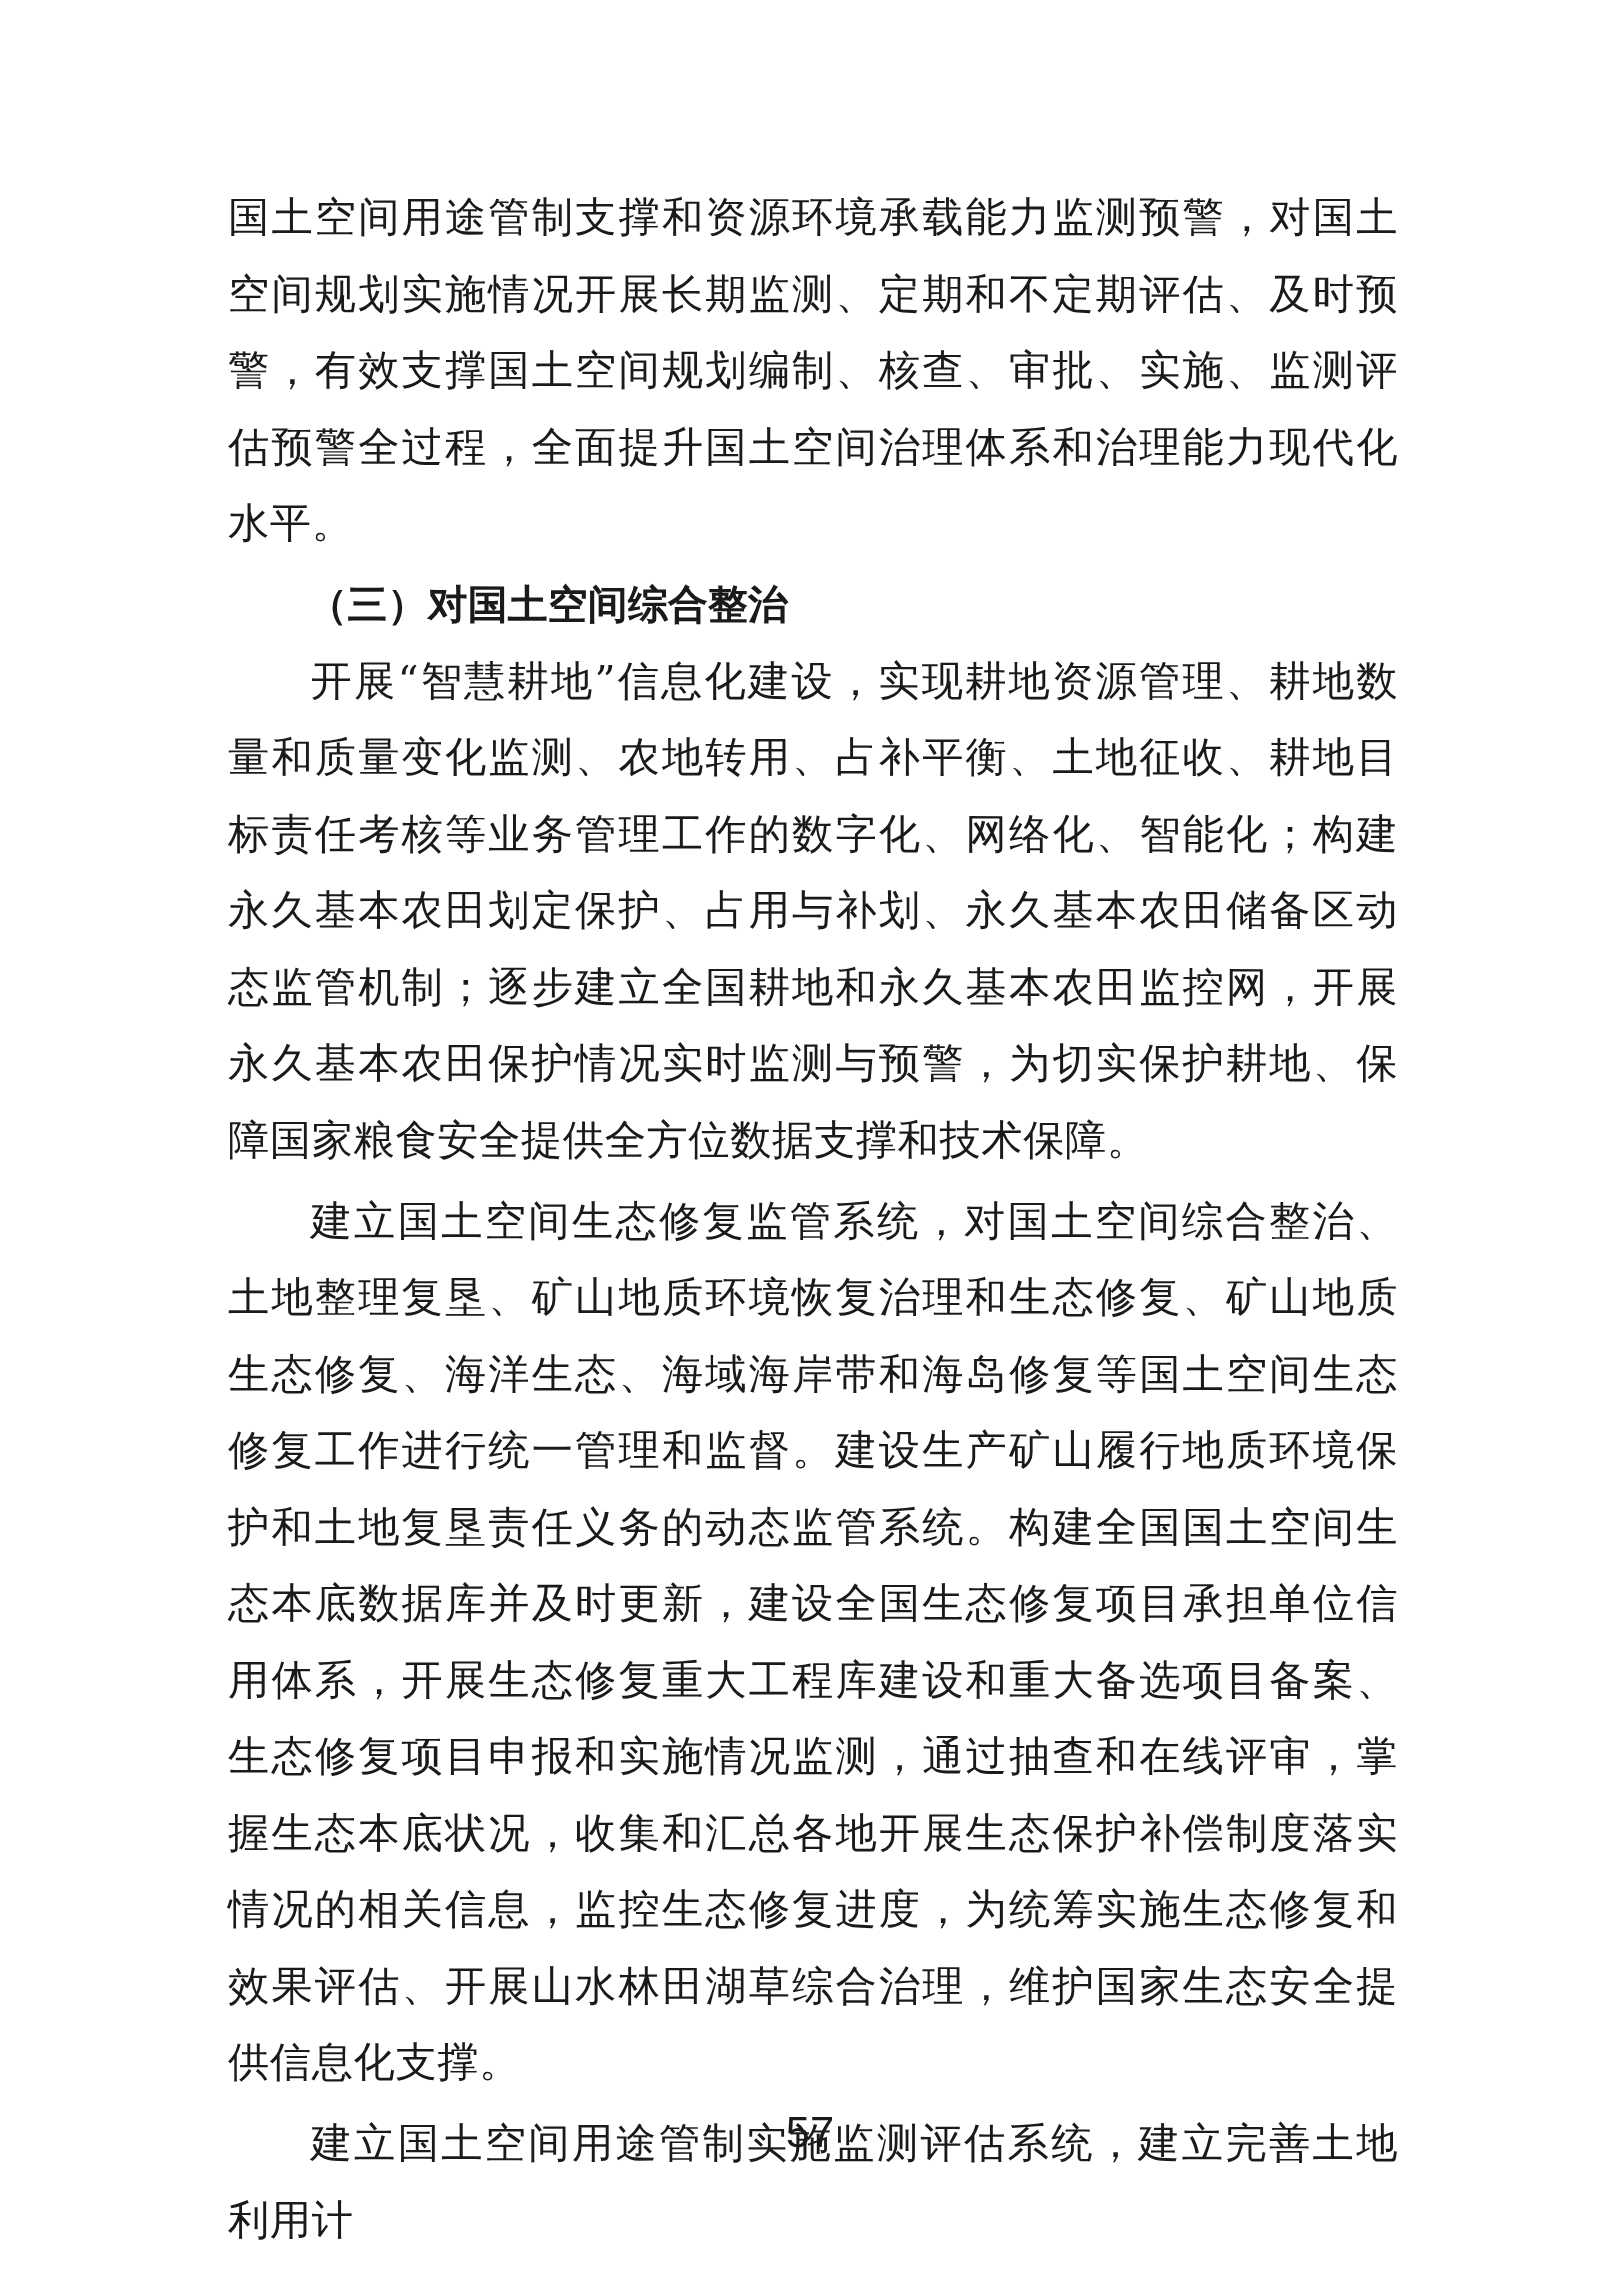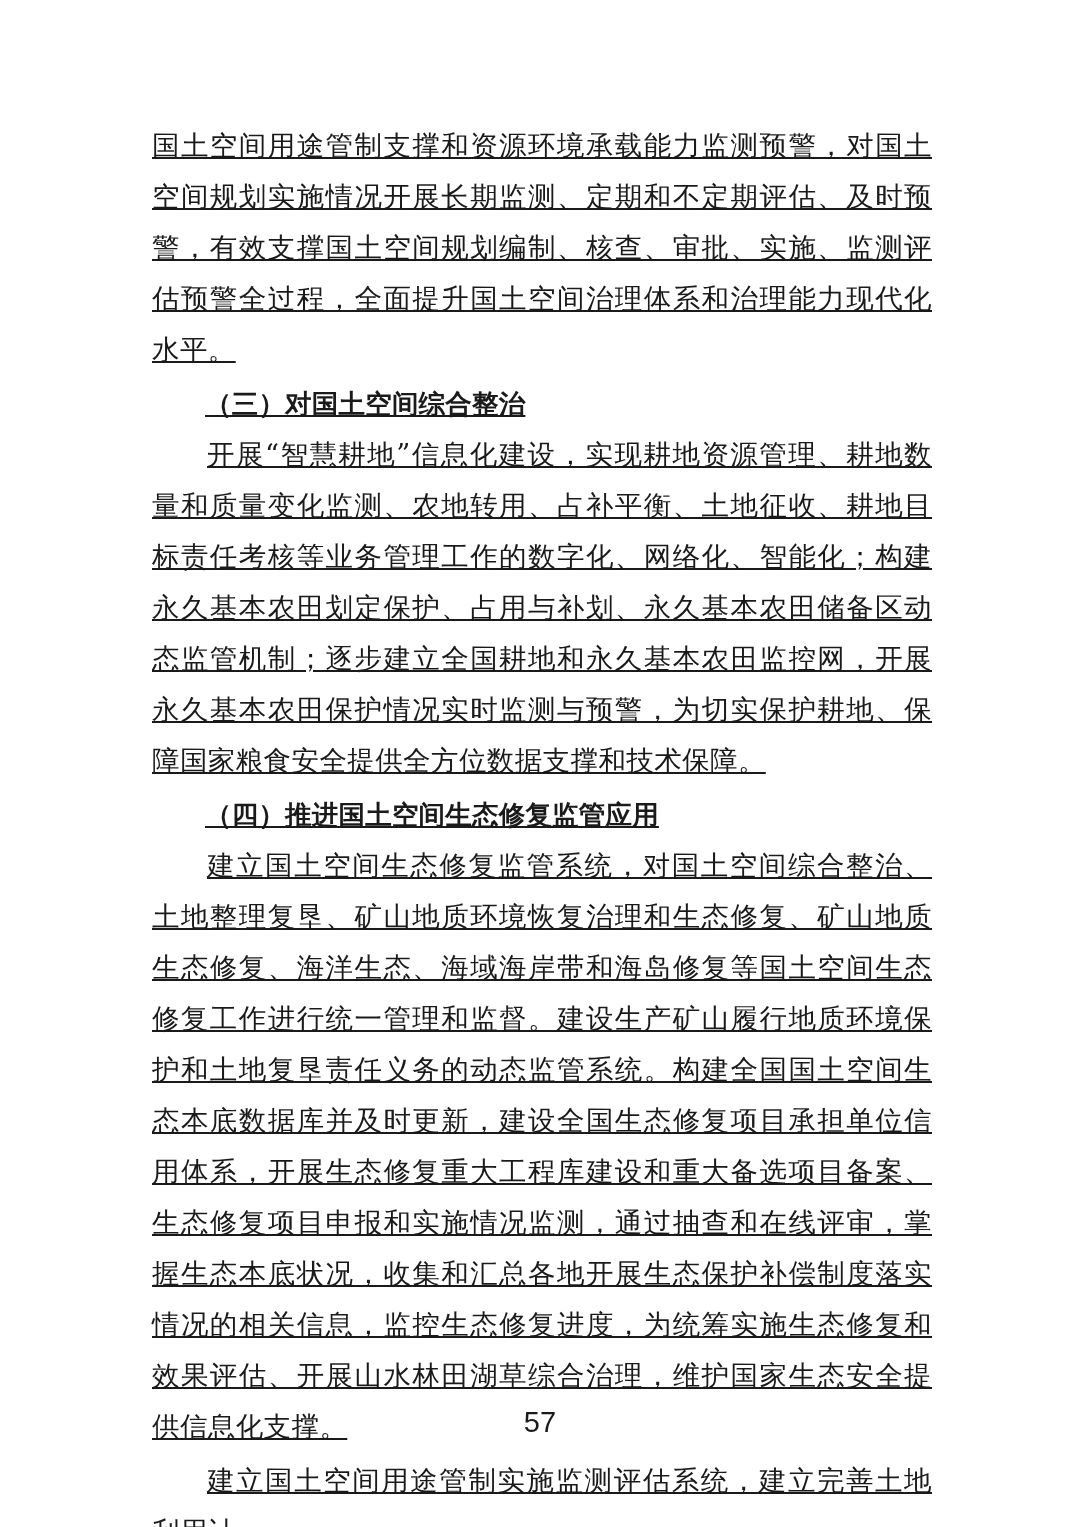"国土空间用途管制支撑和资源环境承载能力监测预警，对国土空间规划实施情况开展长期监" p { text-decoration: underline -> none }
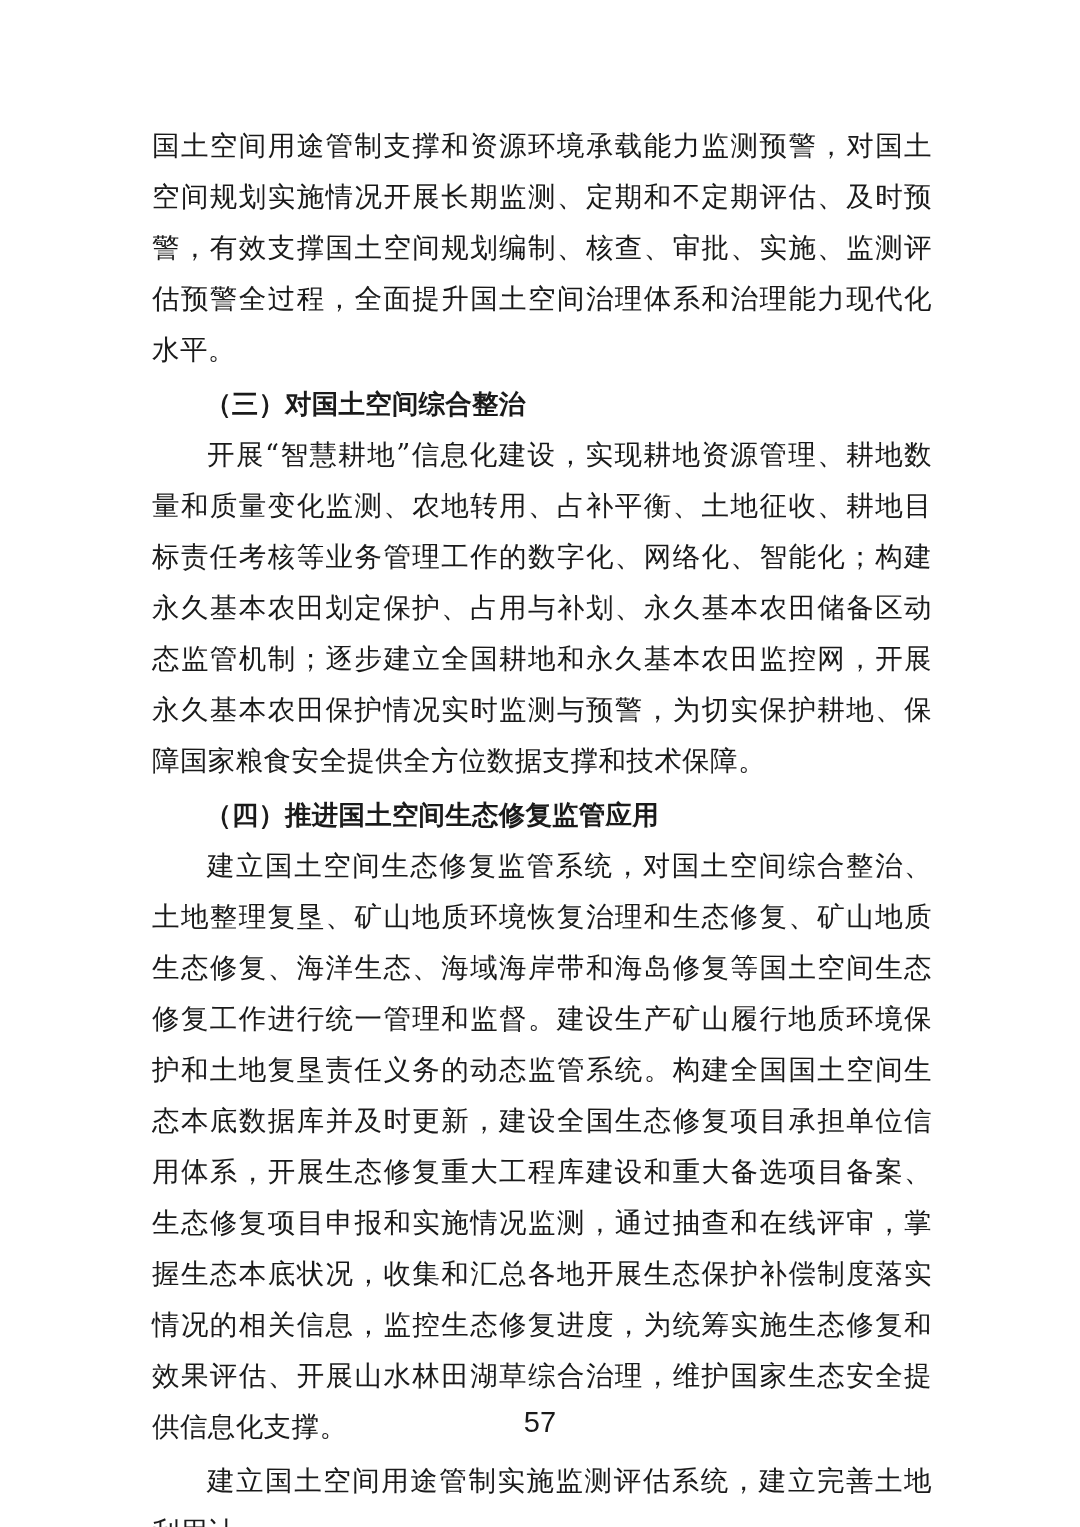"（四）推进国土空间生态修复监管应用" p.heading { html: <p>（四）推进国土空间生态修复监管应用</p> -> none }
